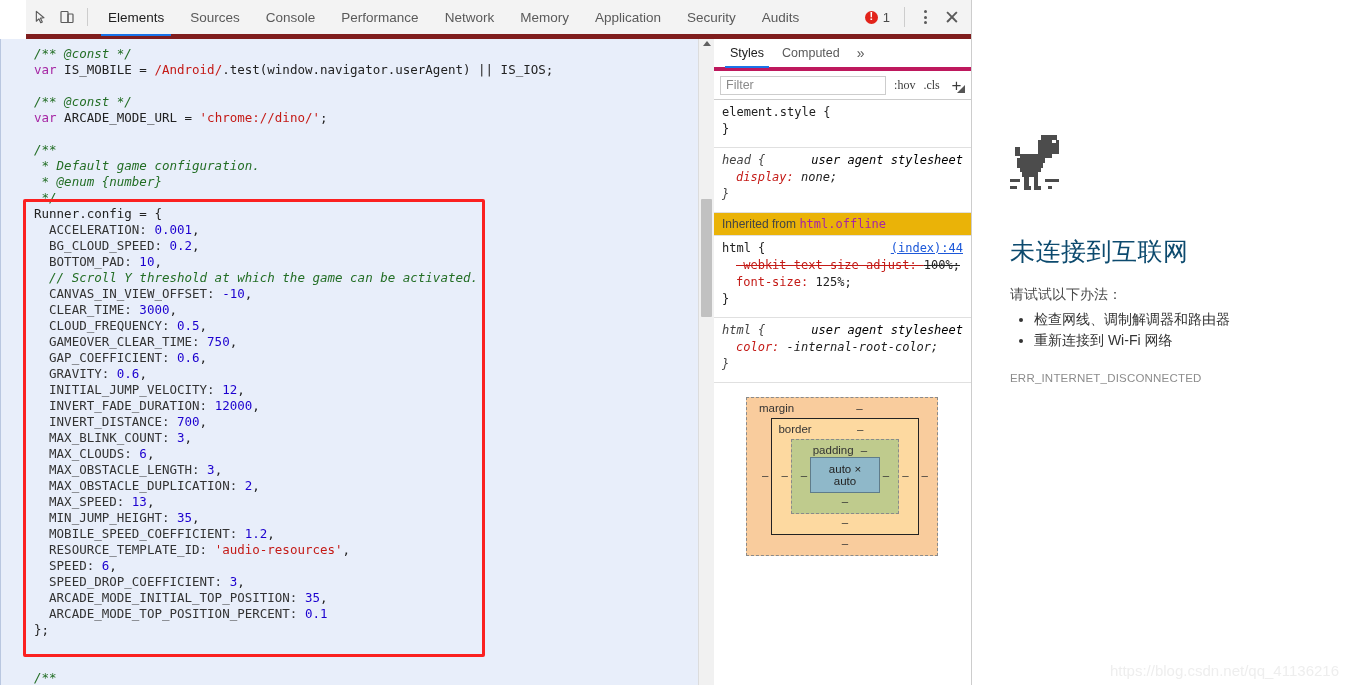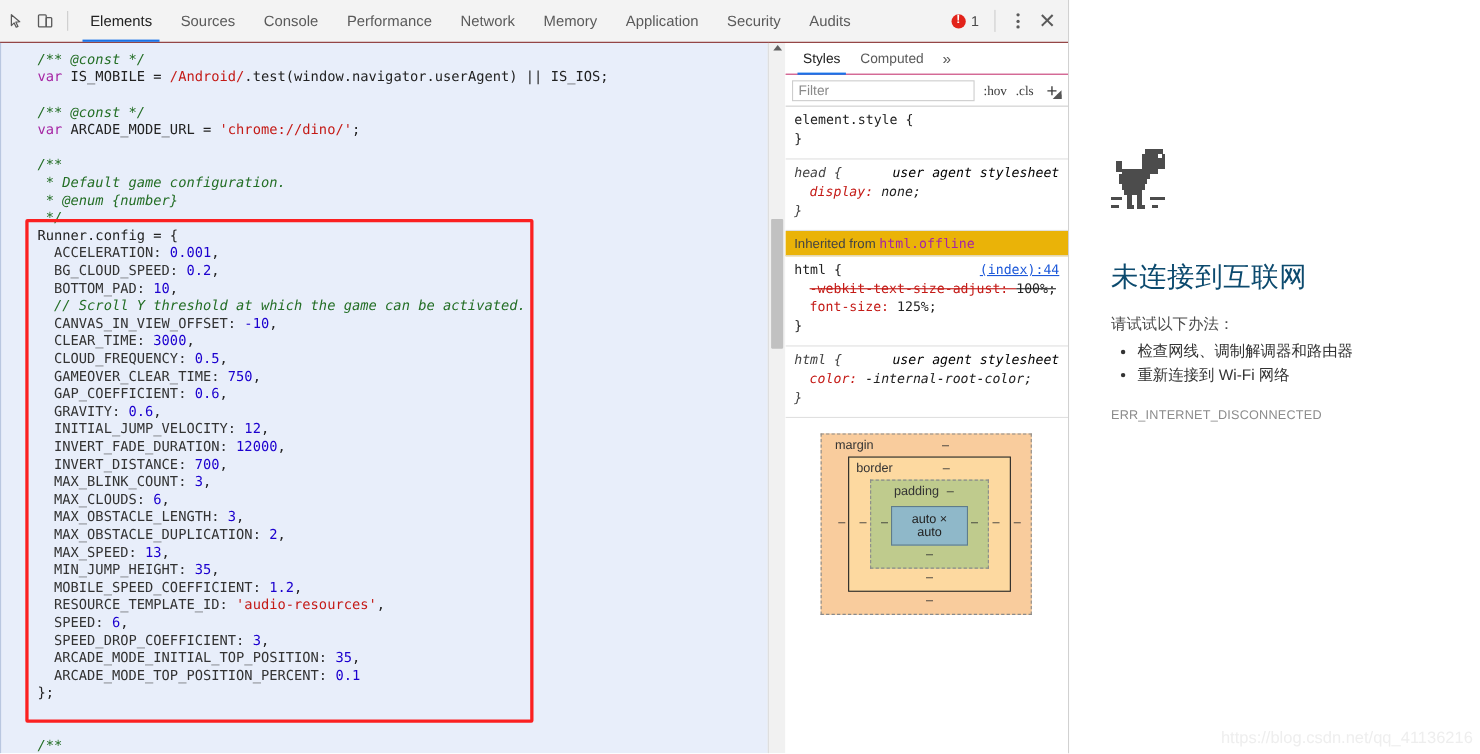"Elements" .dt-toolbar { border-bottom: 1px solid #7f1d1d -> 5px solid #7f1d1d; margin-left: none -> 26px }
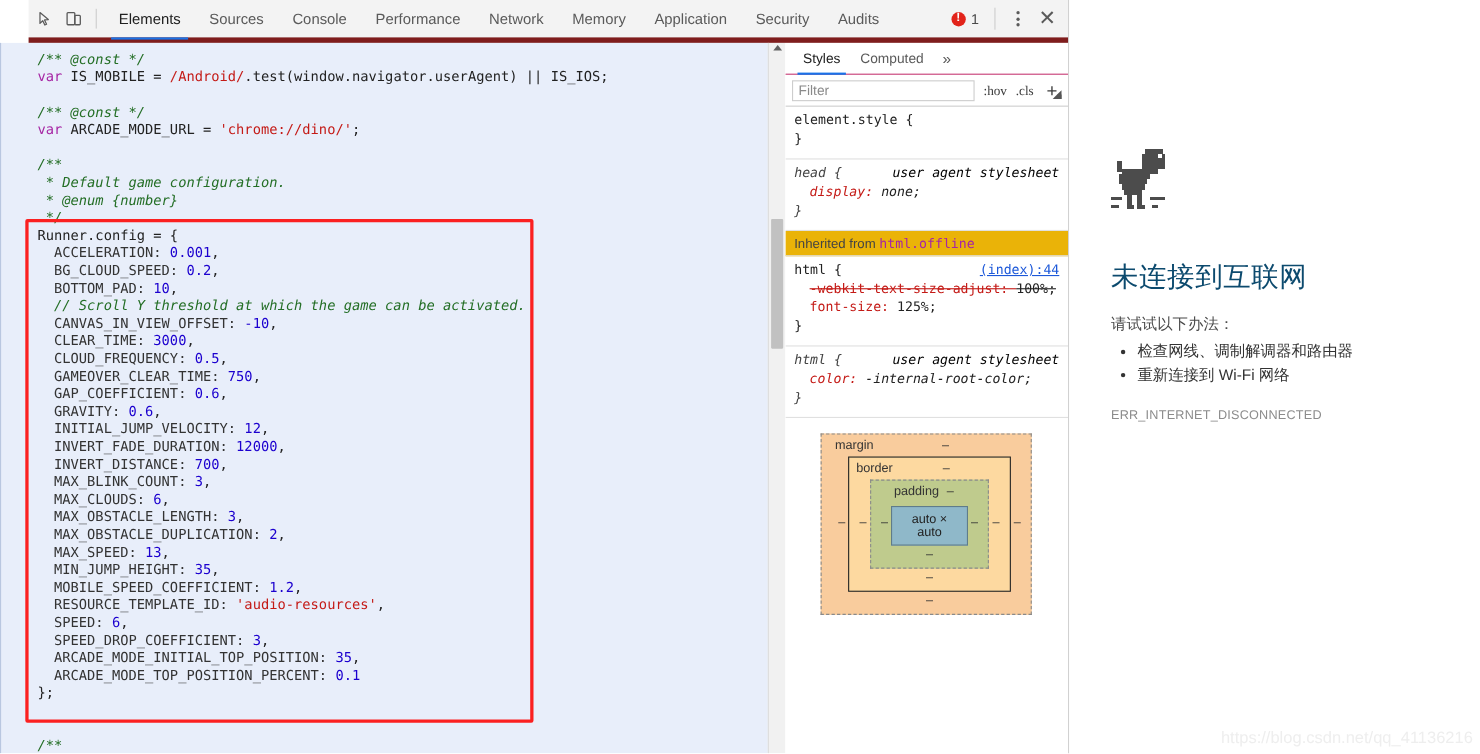"Styles" .styles-tabs { border-bottom: 1px solid #be185d -> 4px solid #be185d }
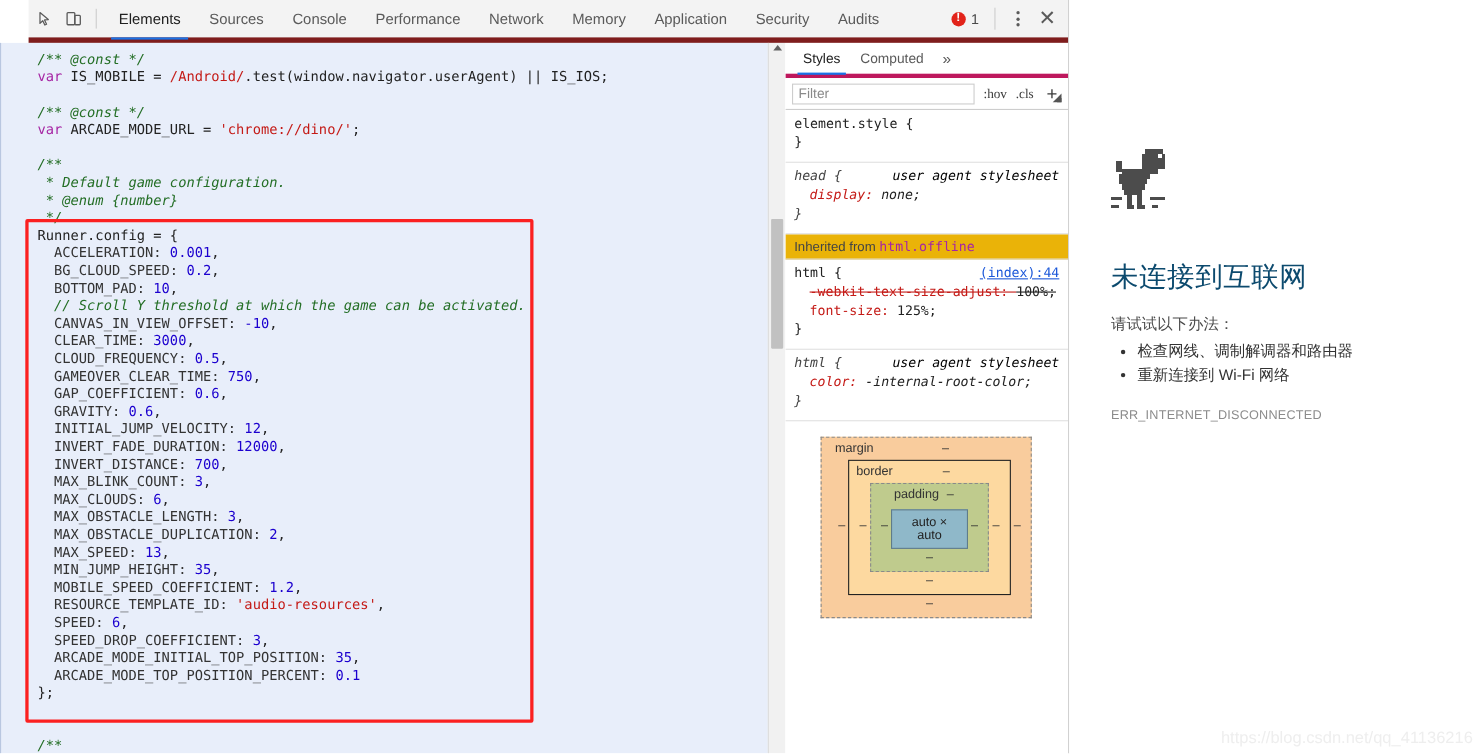"auto × auto" .bm-content { margin-top: 6px -> 0 }
